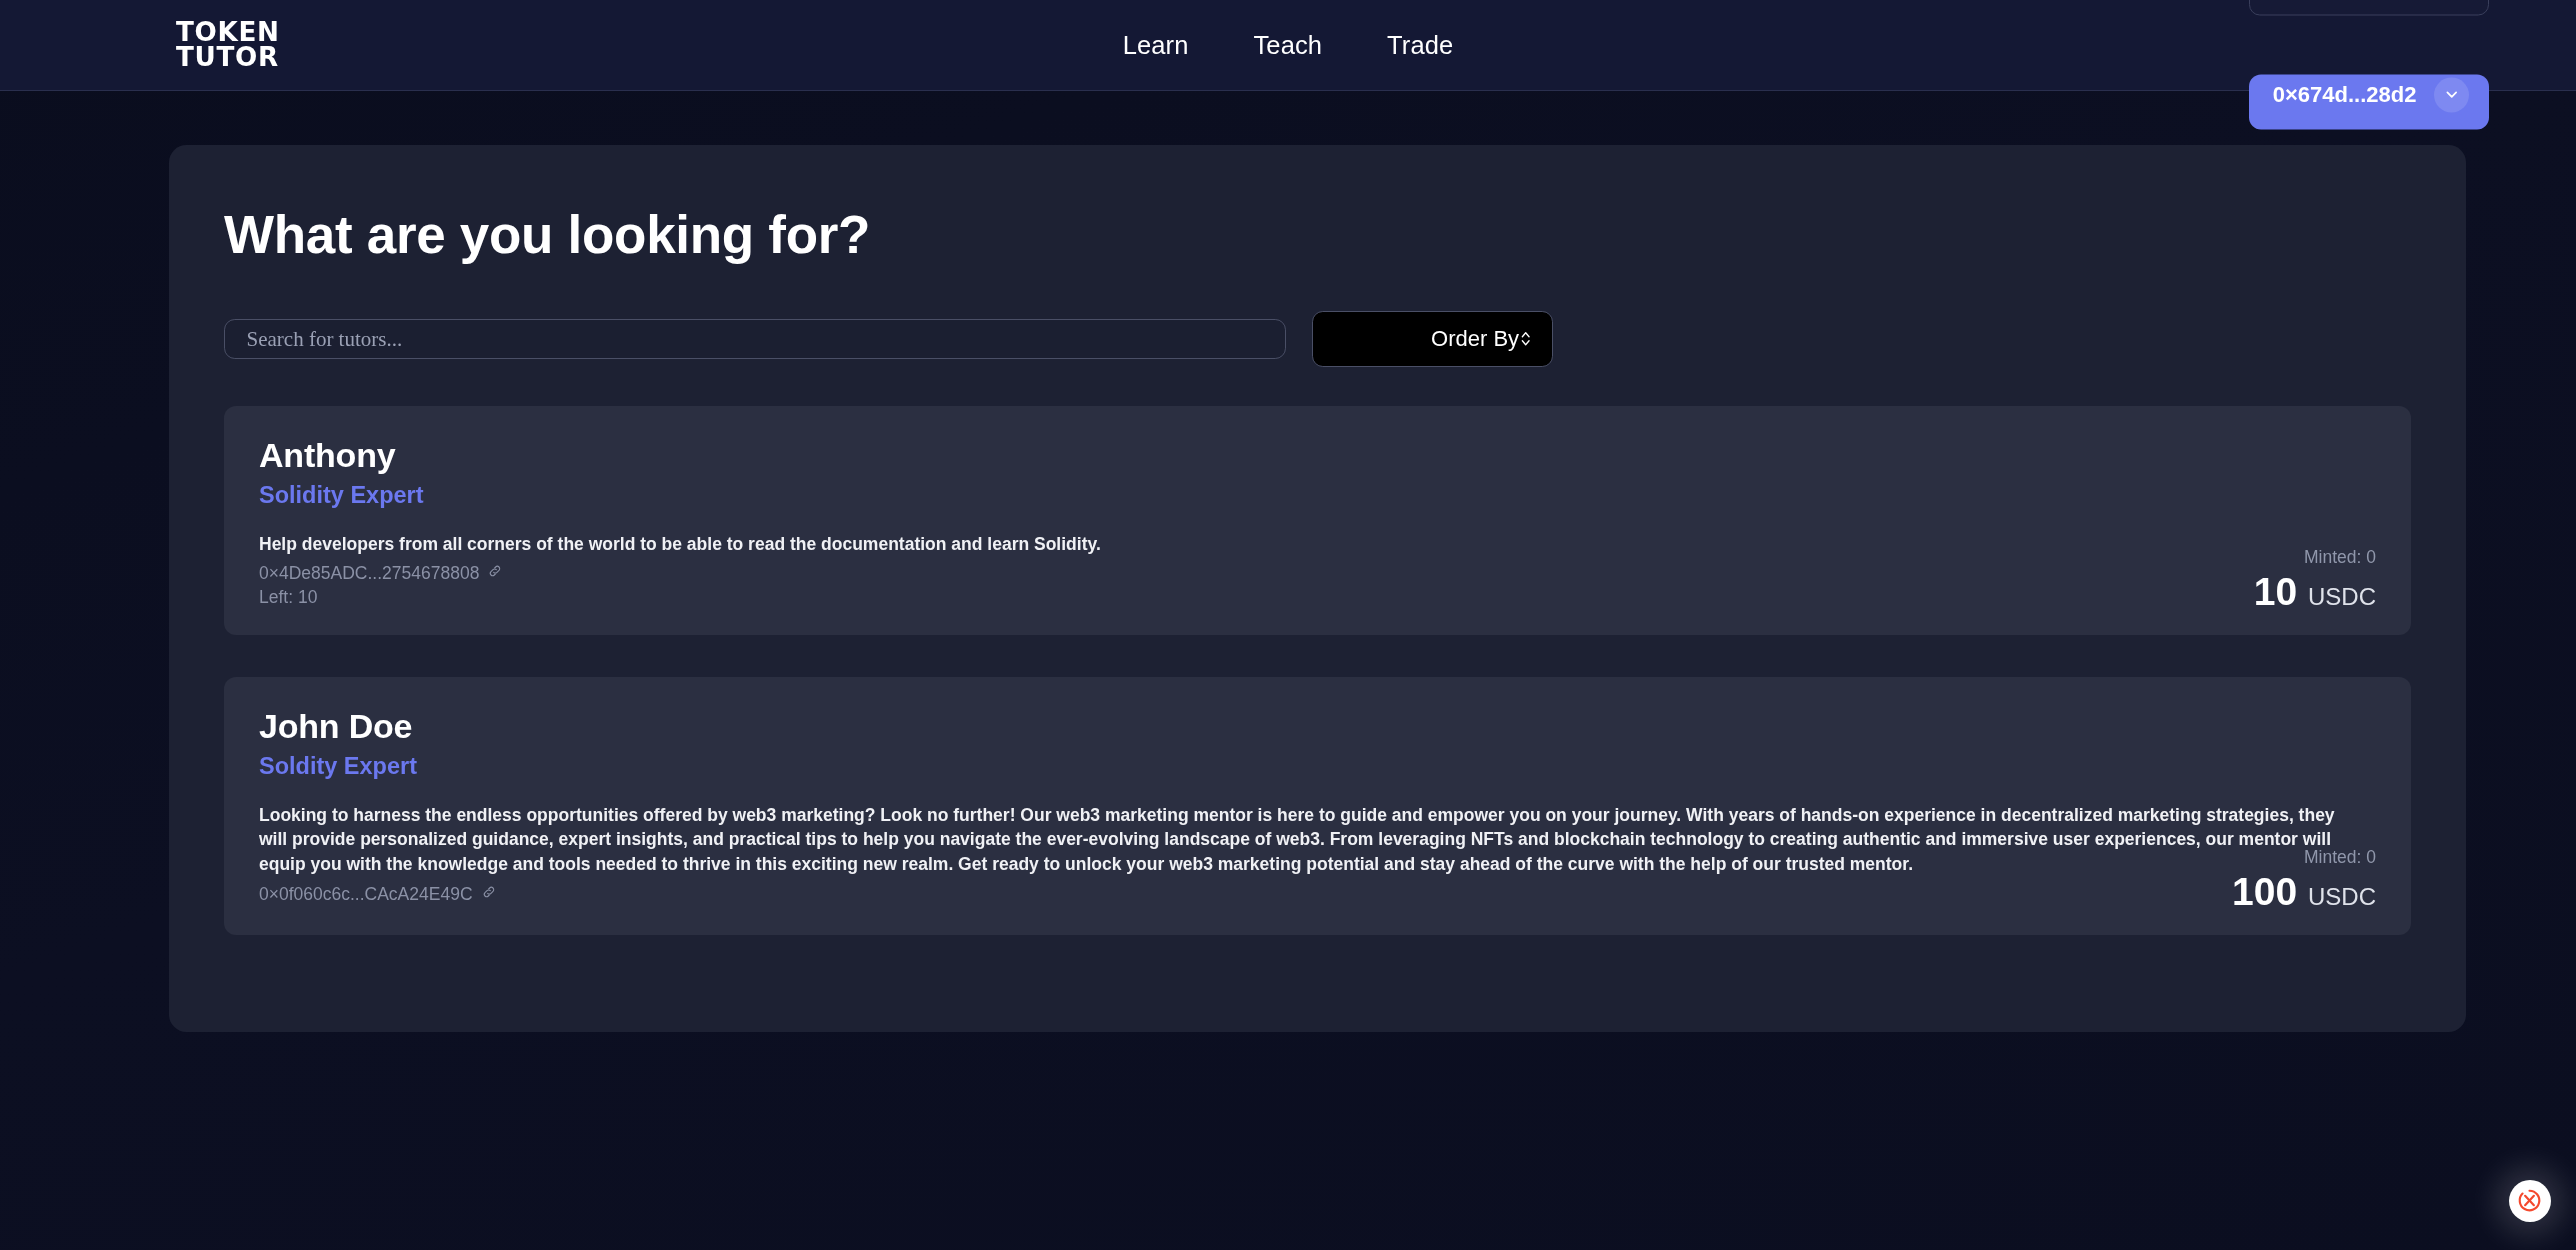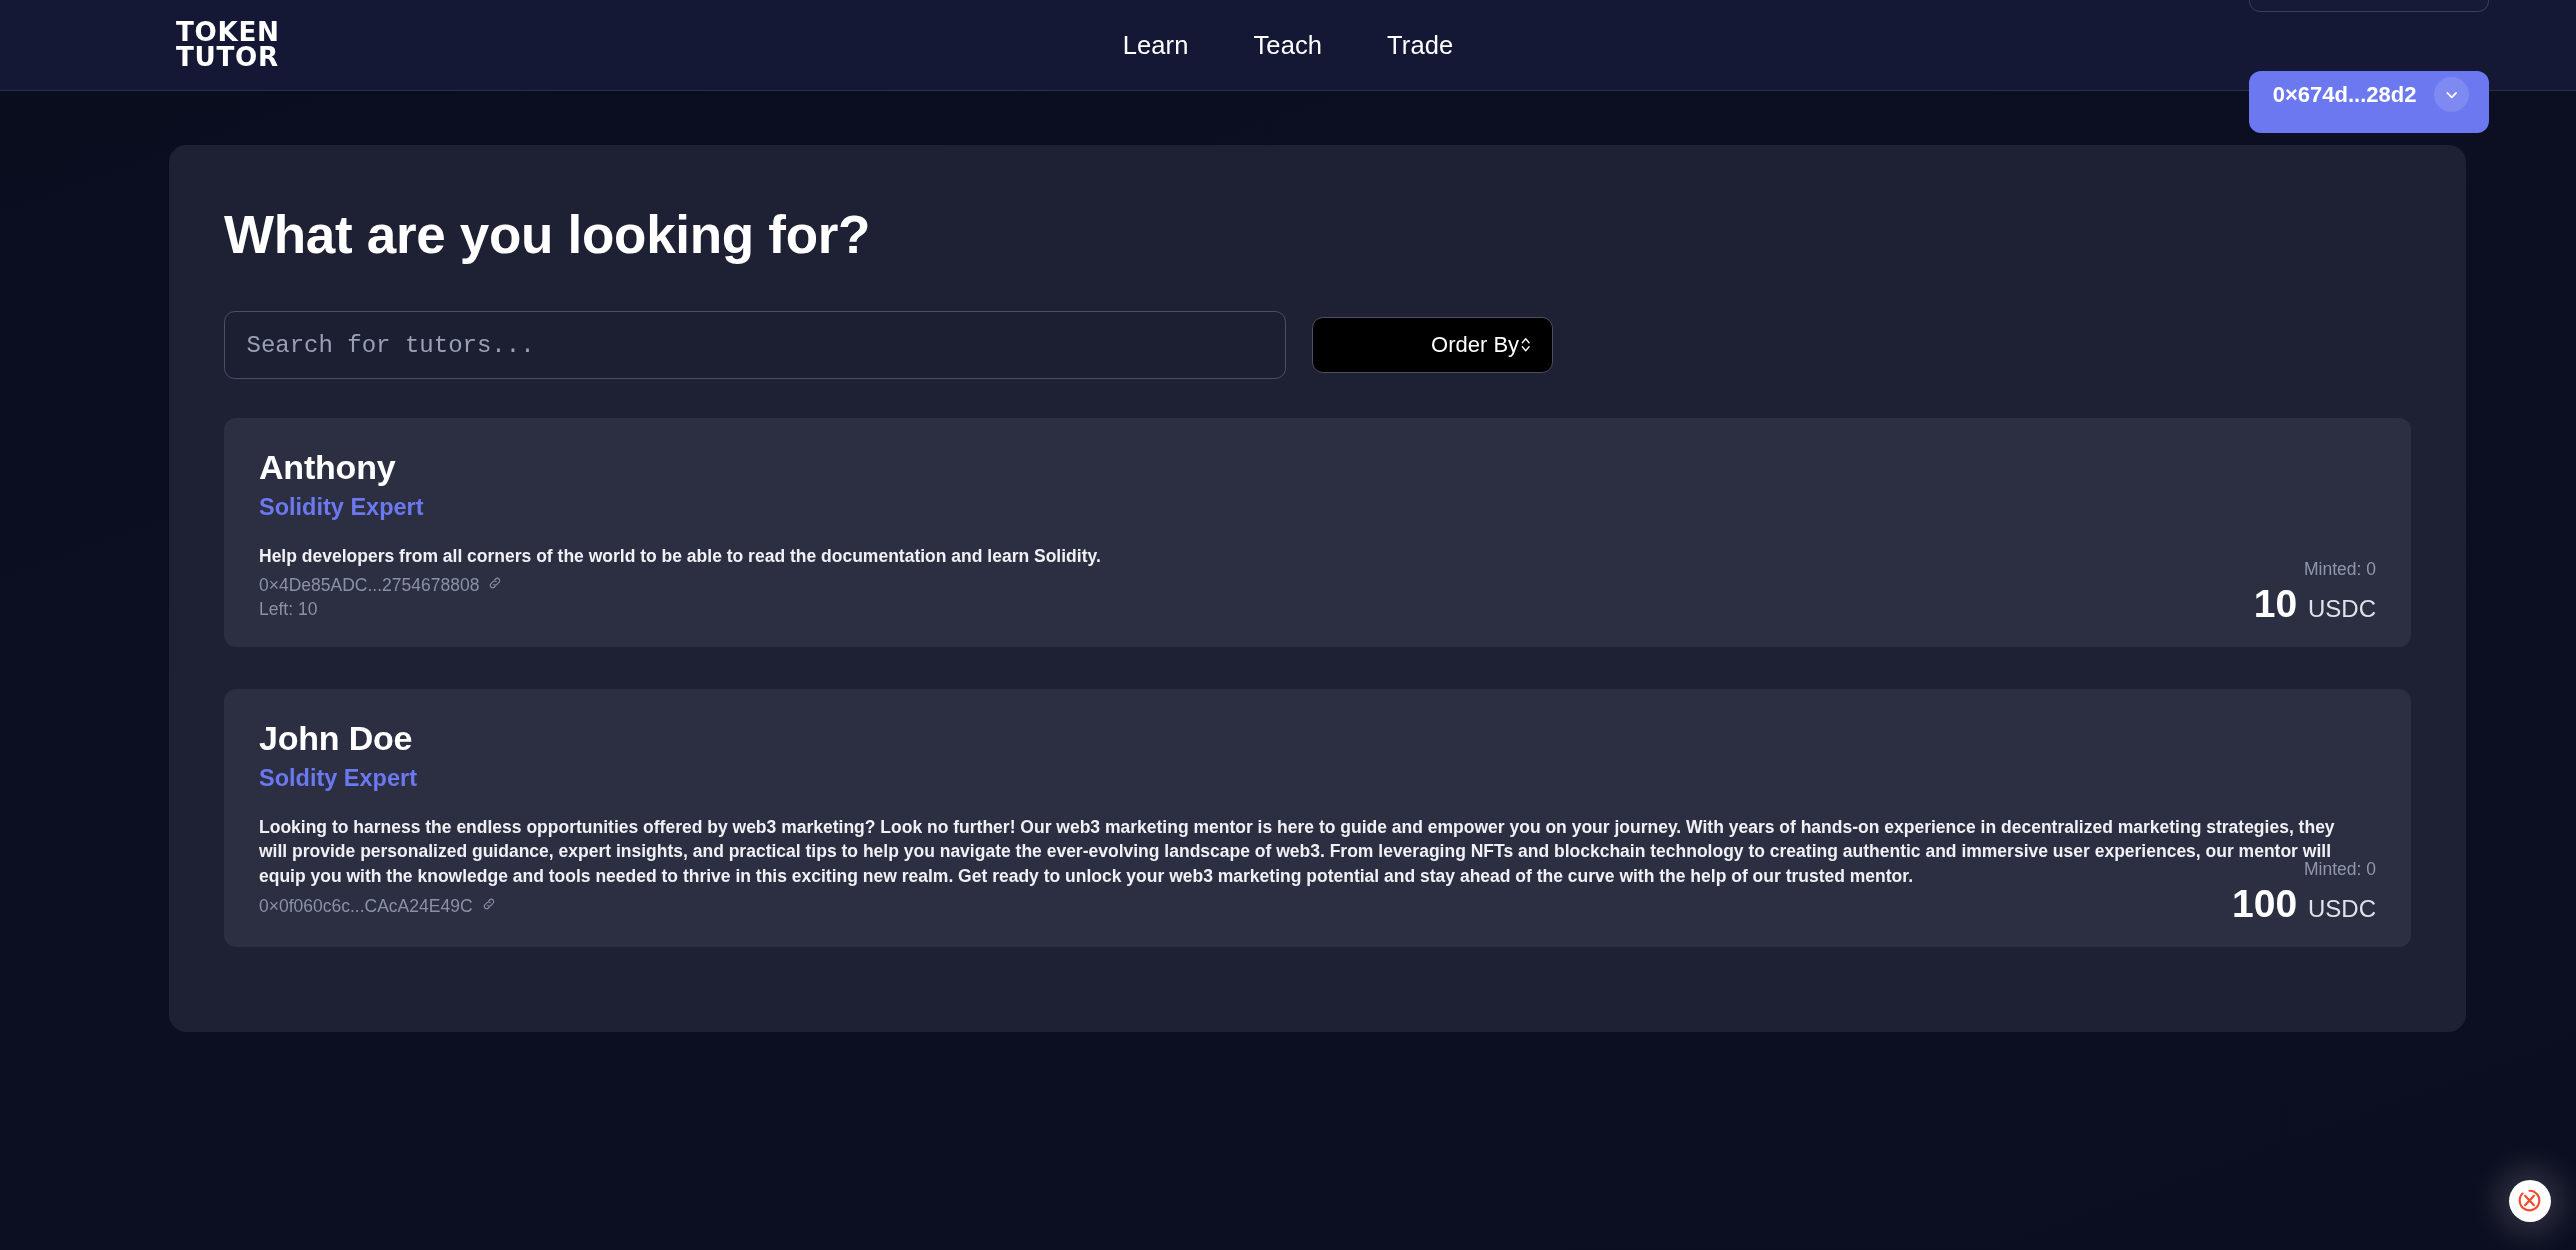"0×674d...28d2" .wallet-btn { height: 62px -> 55px }
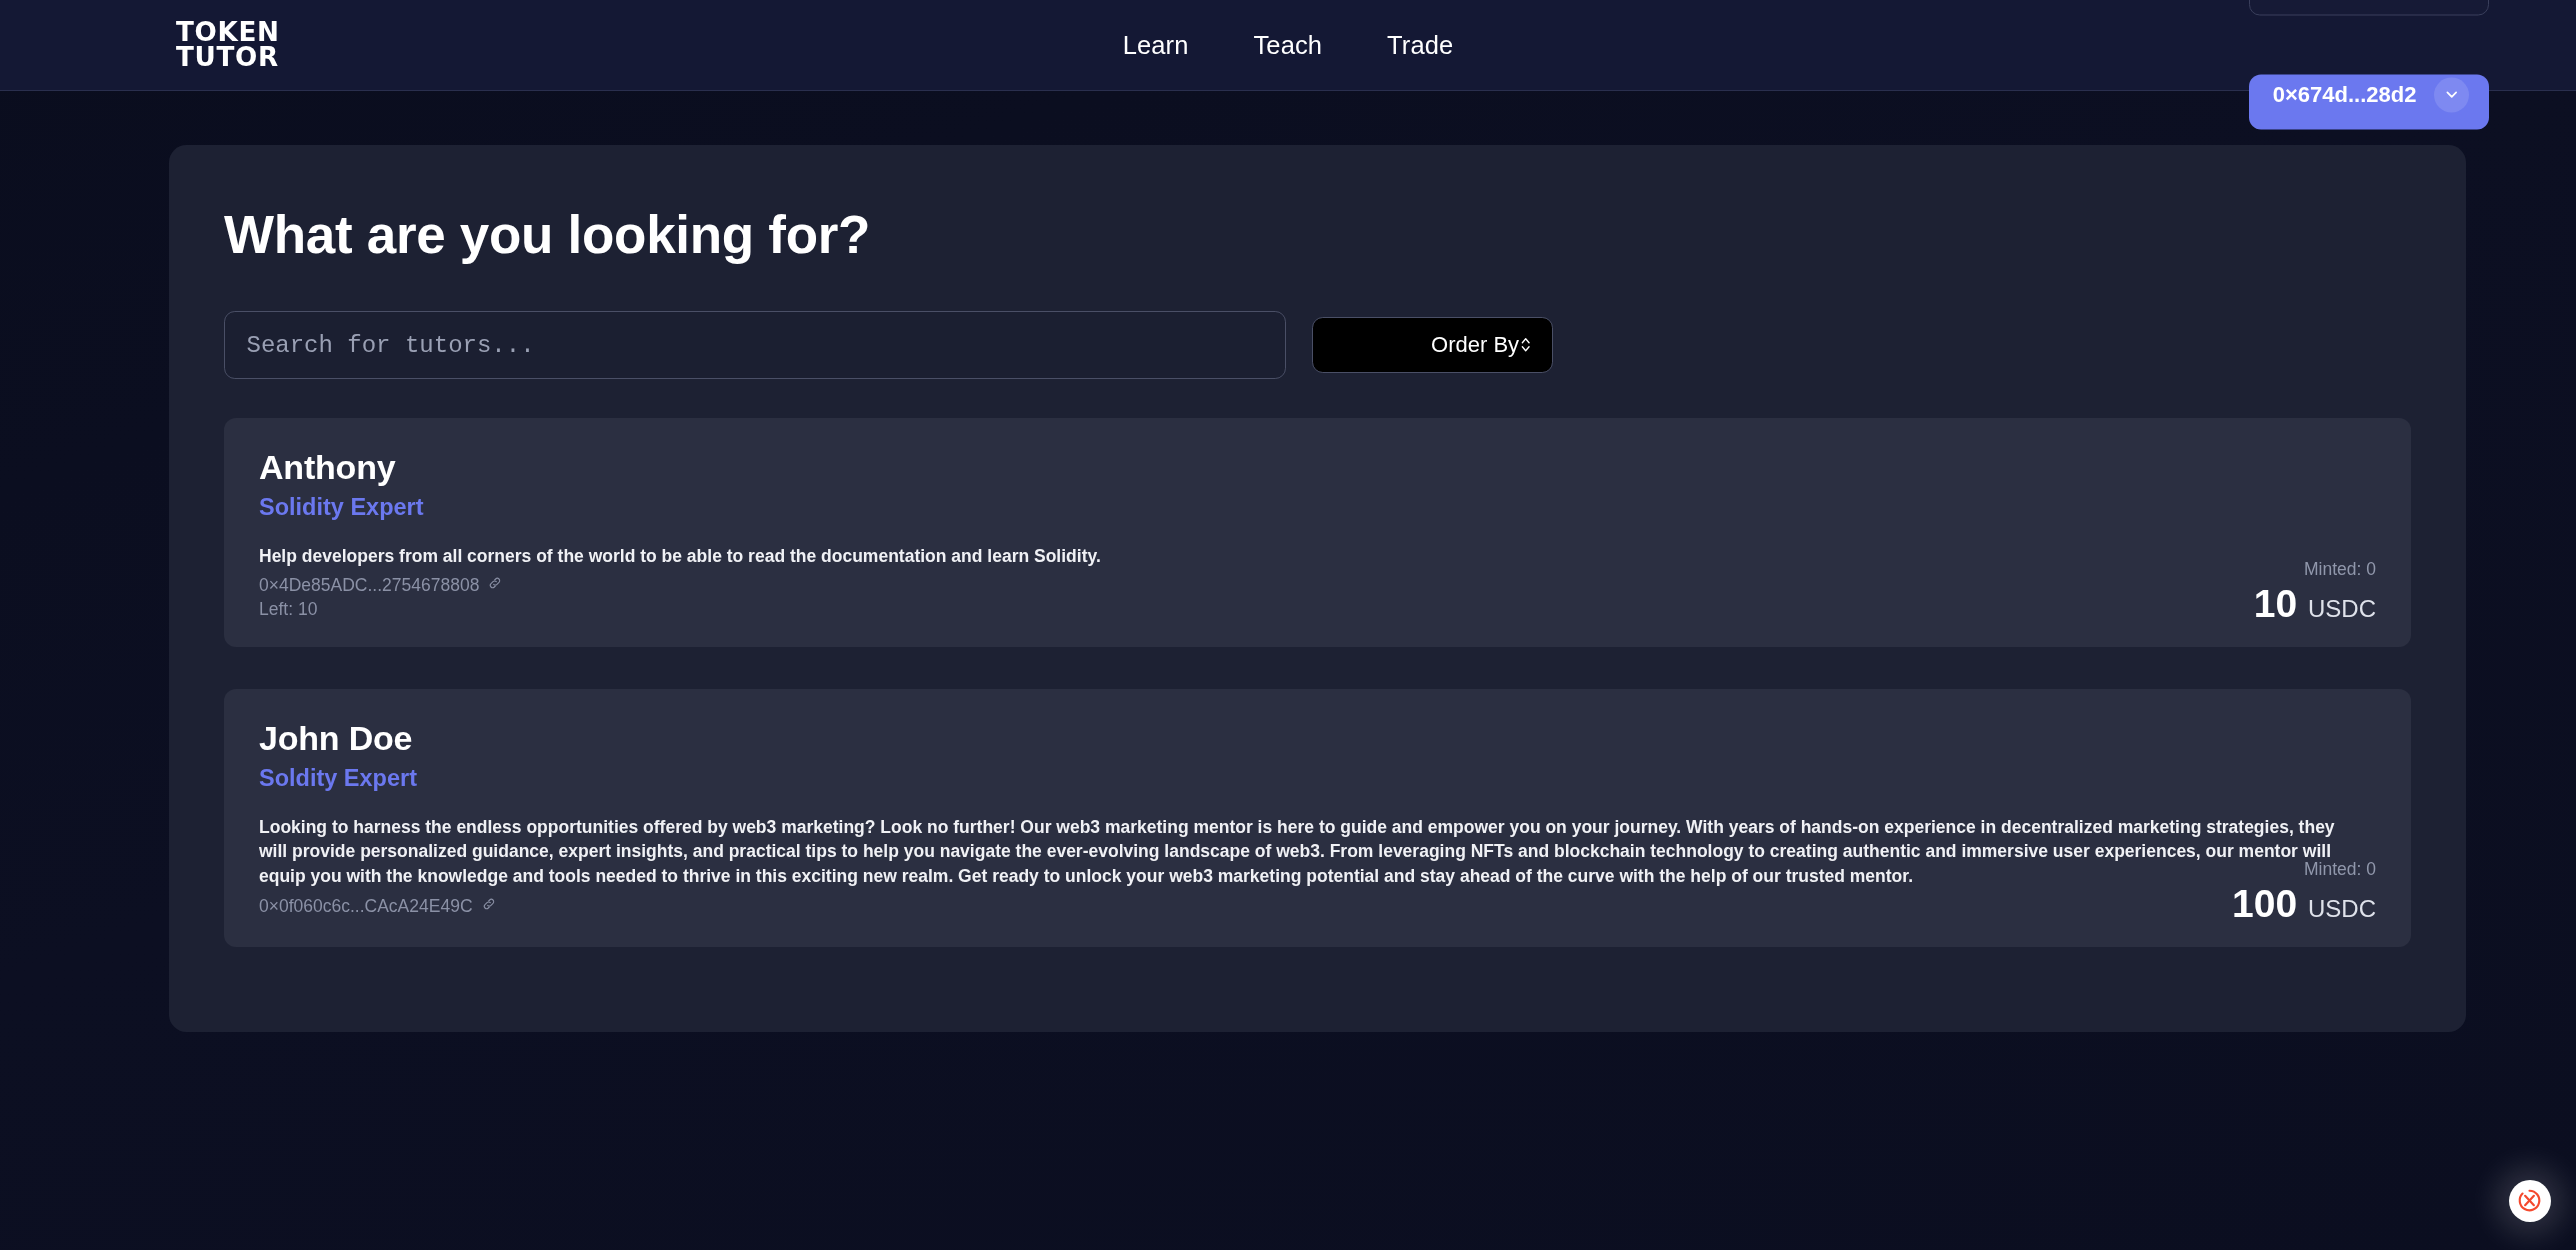"Search for tutors..." .search-input { font-family: Liberation Mono, monospace -> Liberation Serif, serif; font-size: 24px -> 21px; height: 68px -> 40px }
